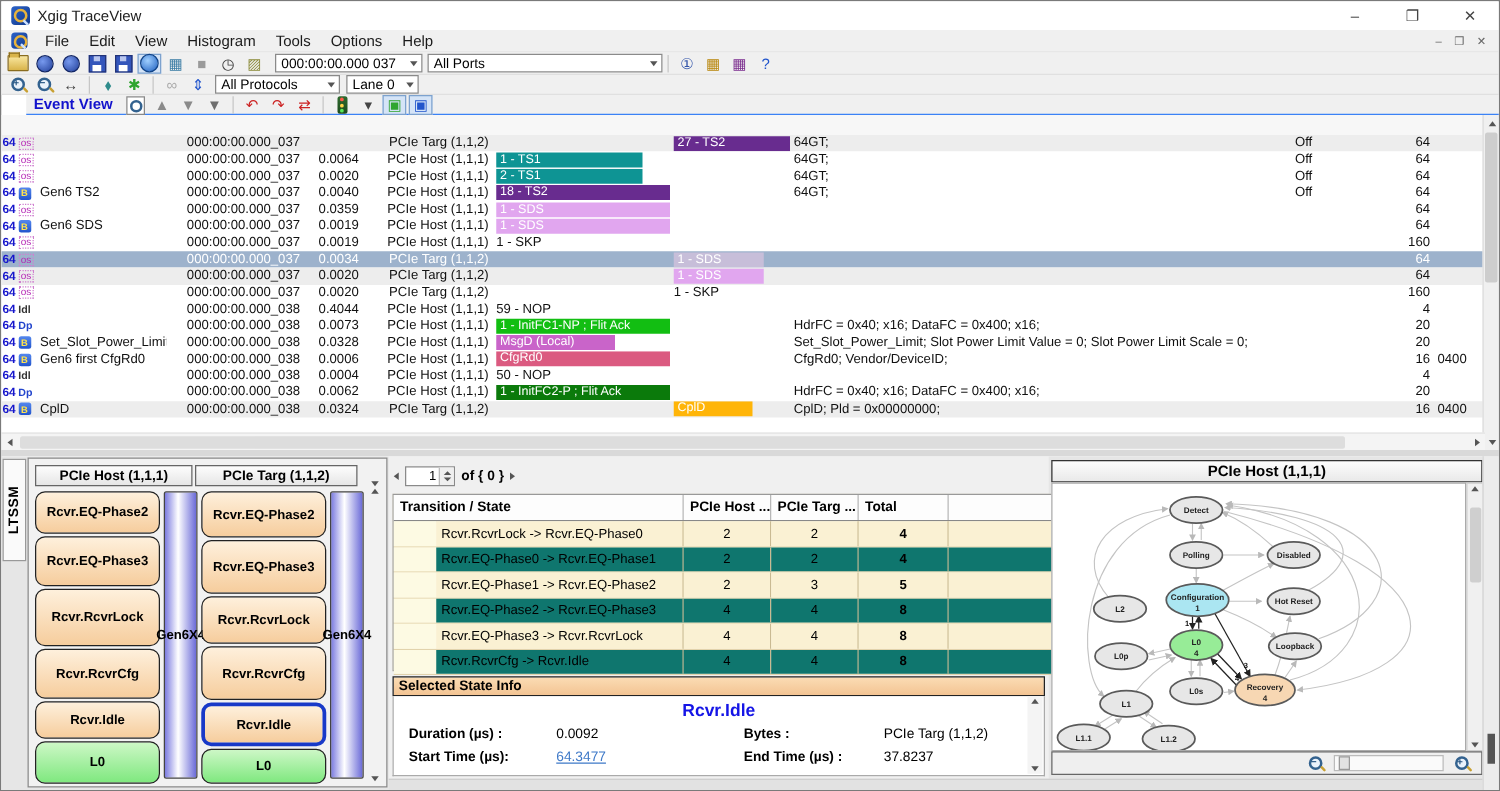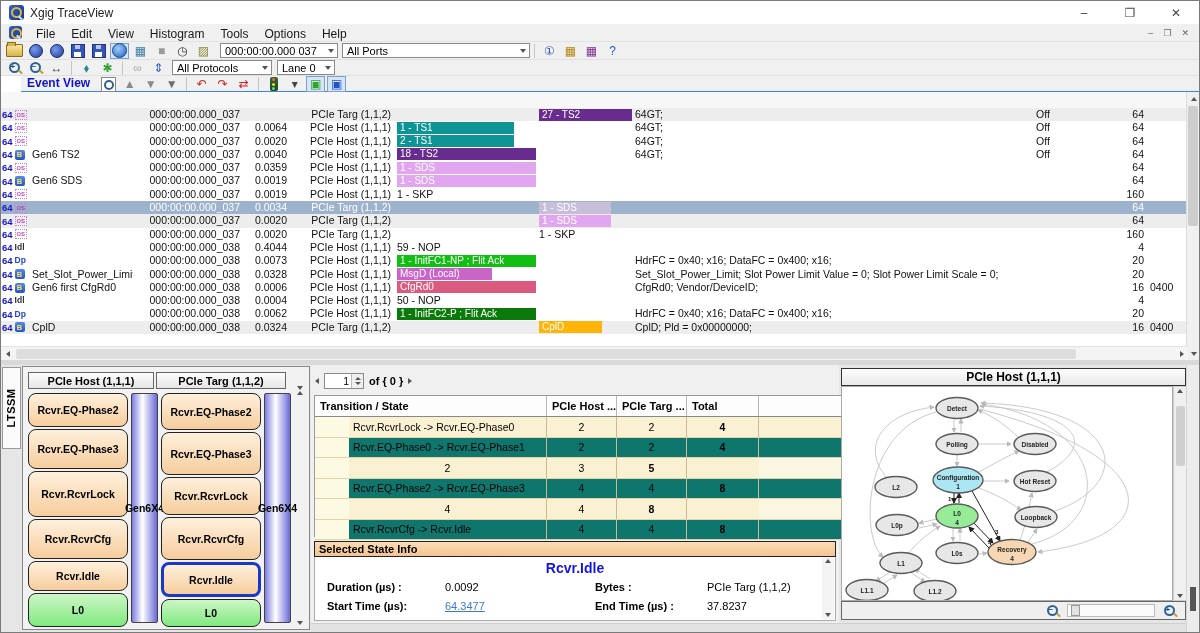"Rcvr.EQ-Phase1 -> Rcvr.EQ-Phase2" div.tx { html: none -> <div>Rcvr.EQ-Phase1 -&gt; Rcvr.EQ-Phase2</div> }
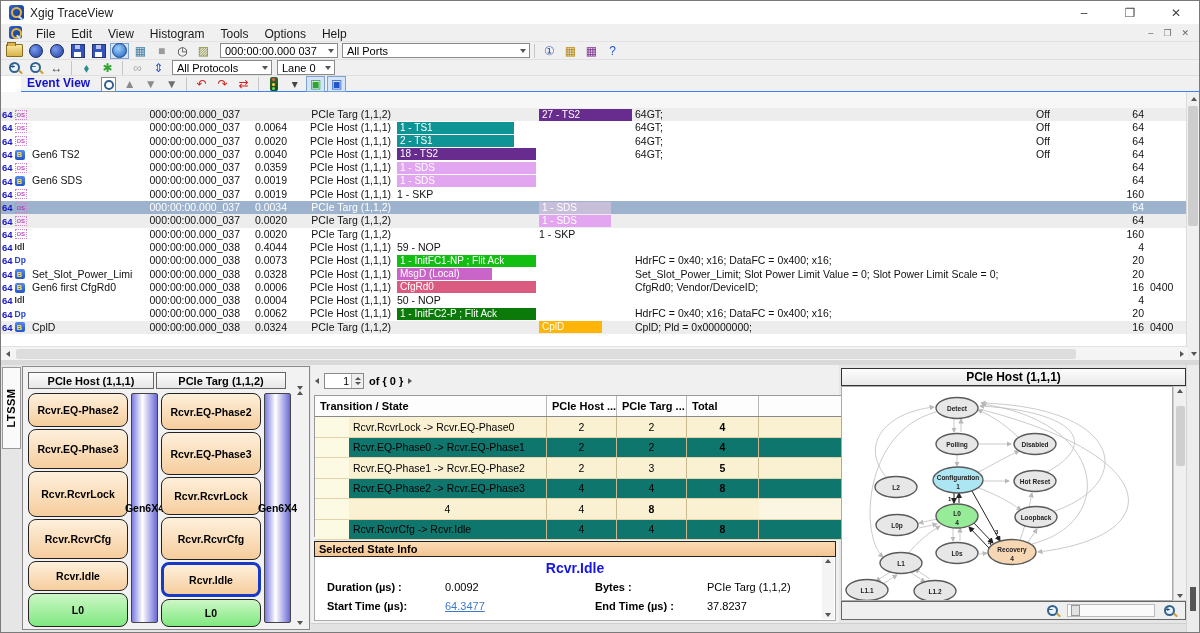"Rcvr.EQ-Phase3 -> Rcvr.RcvrLock" div.tx { html: none -> <div>Rcvr.EQ-Phase3 -&gt; Rcvr.RcvrLock</div> }
